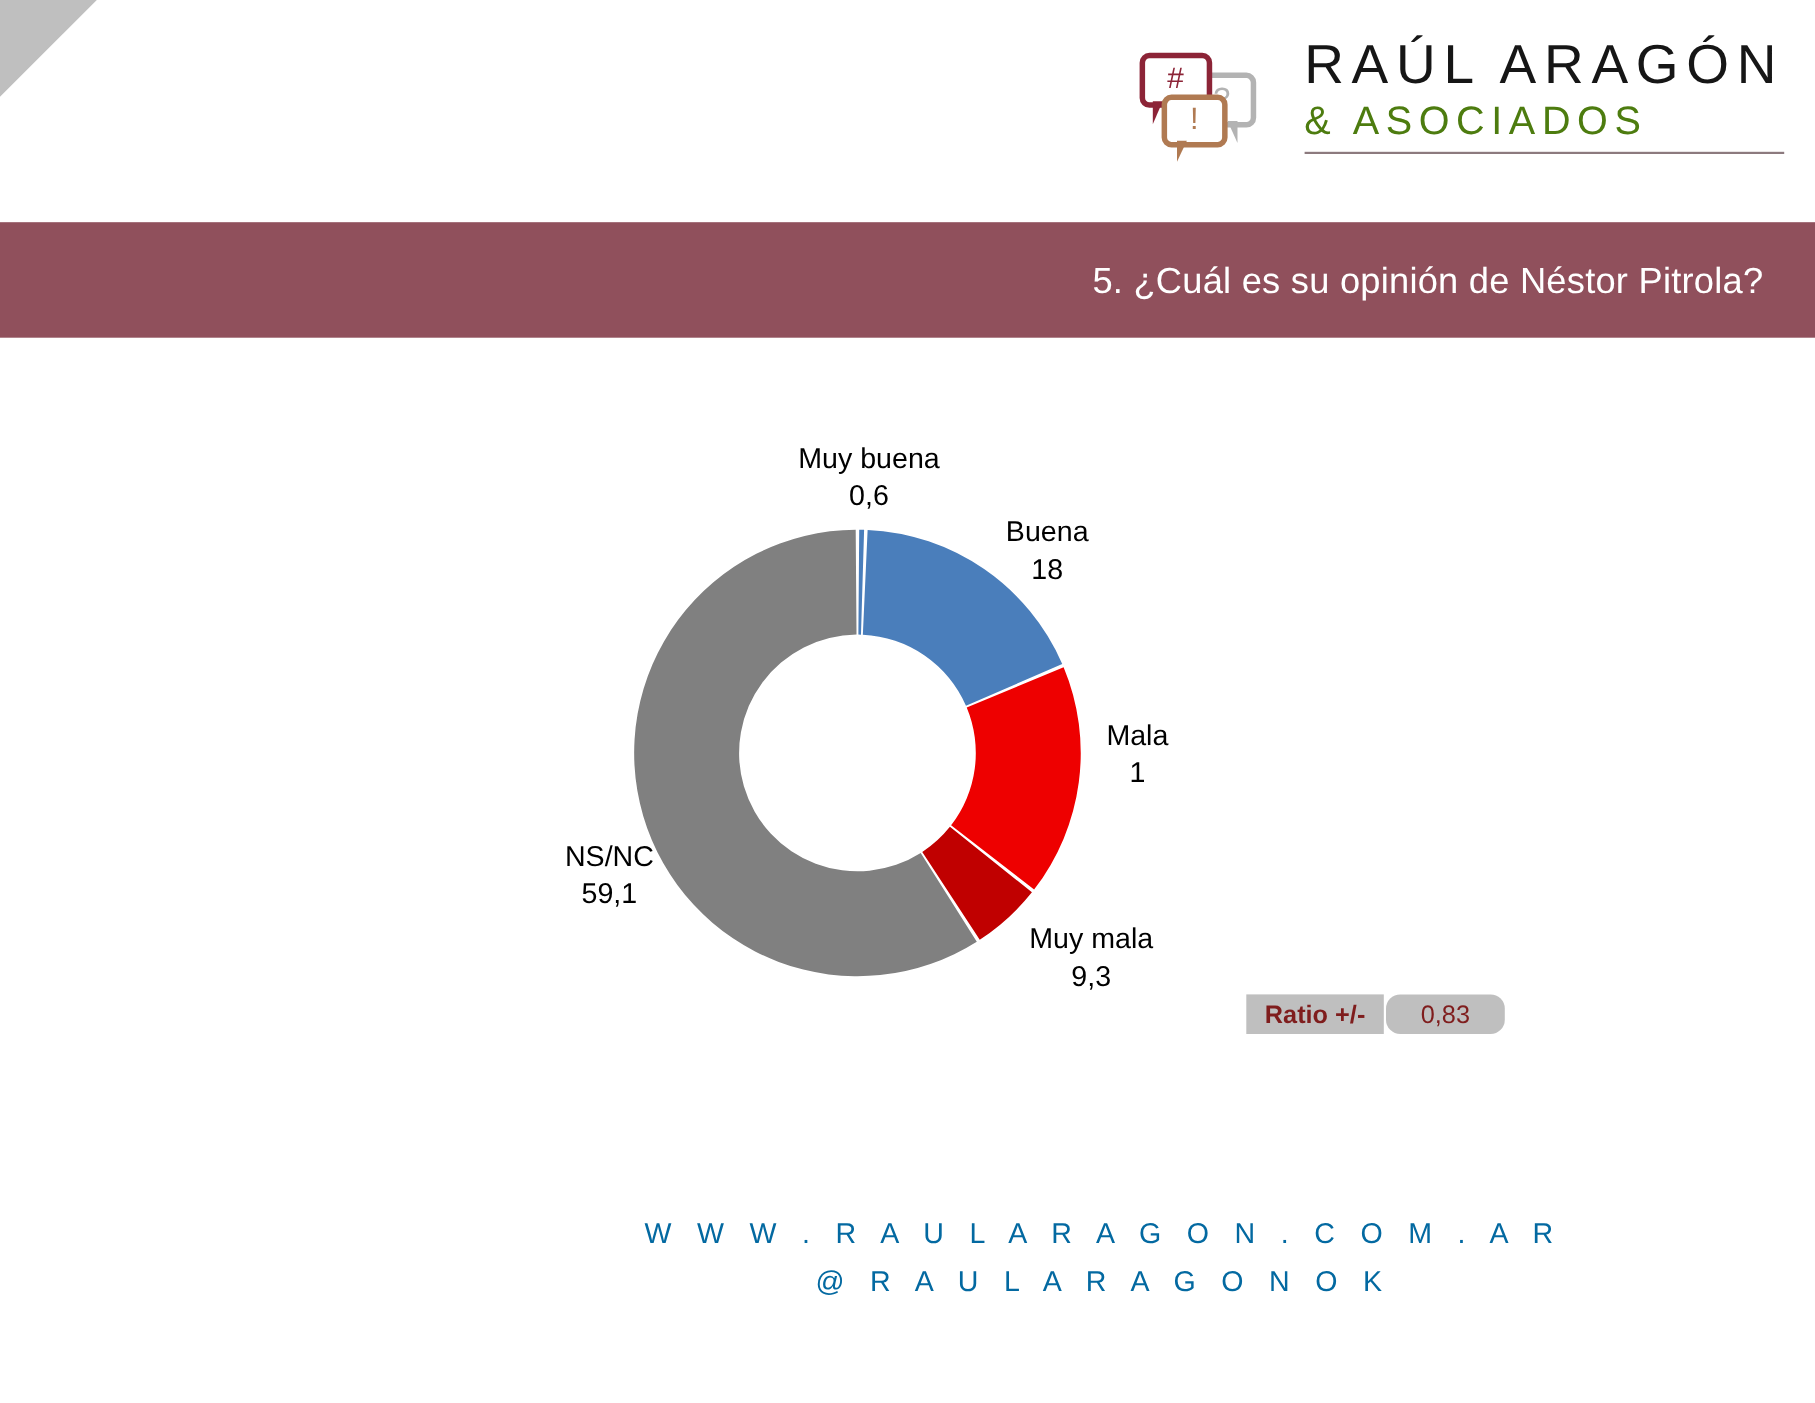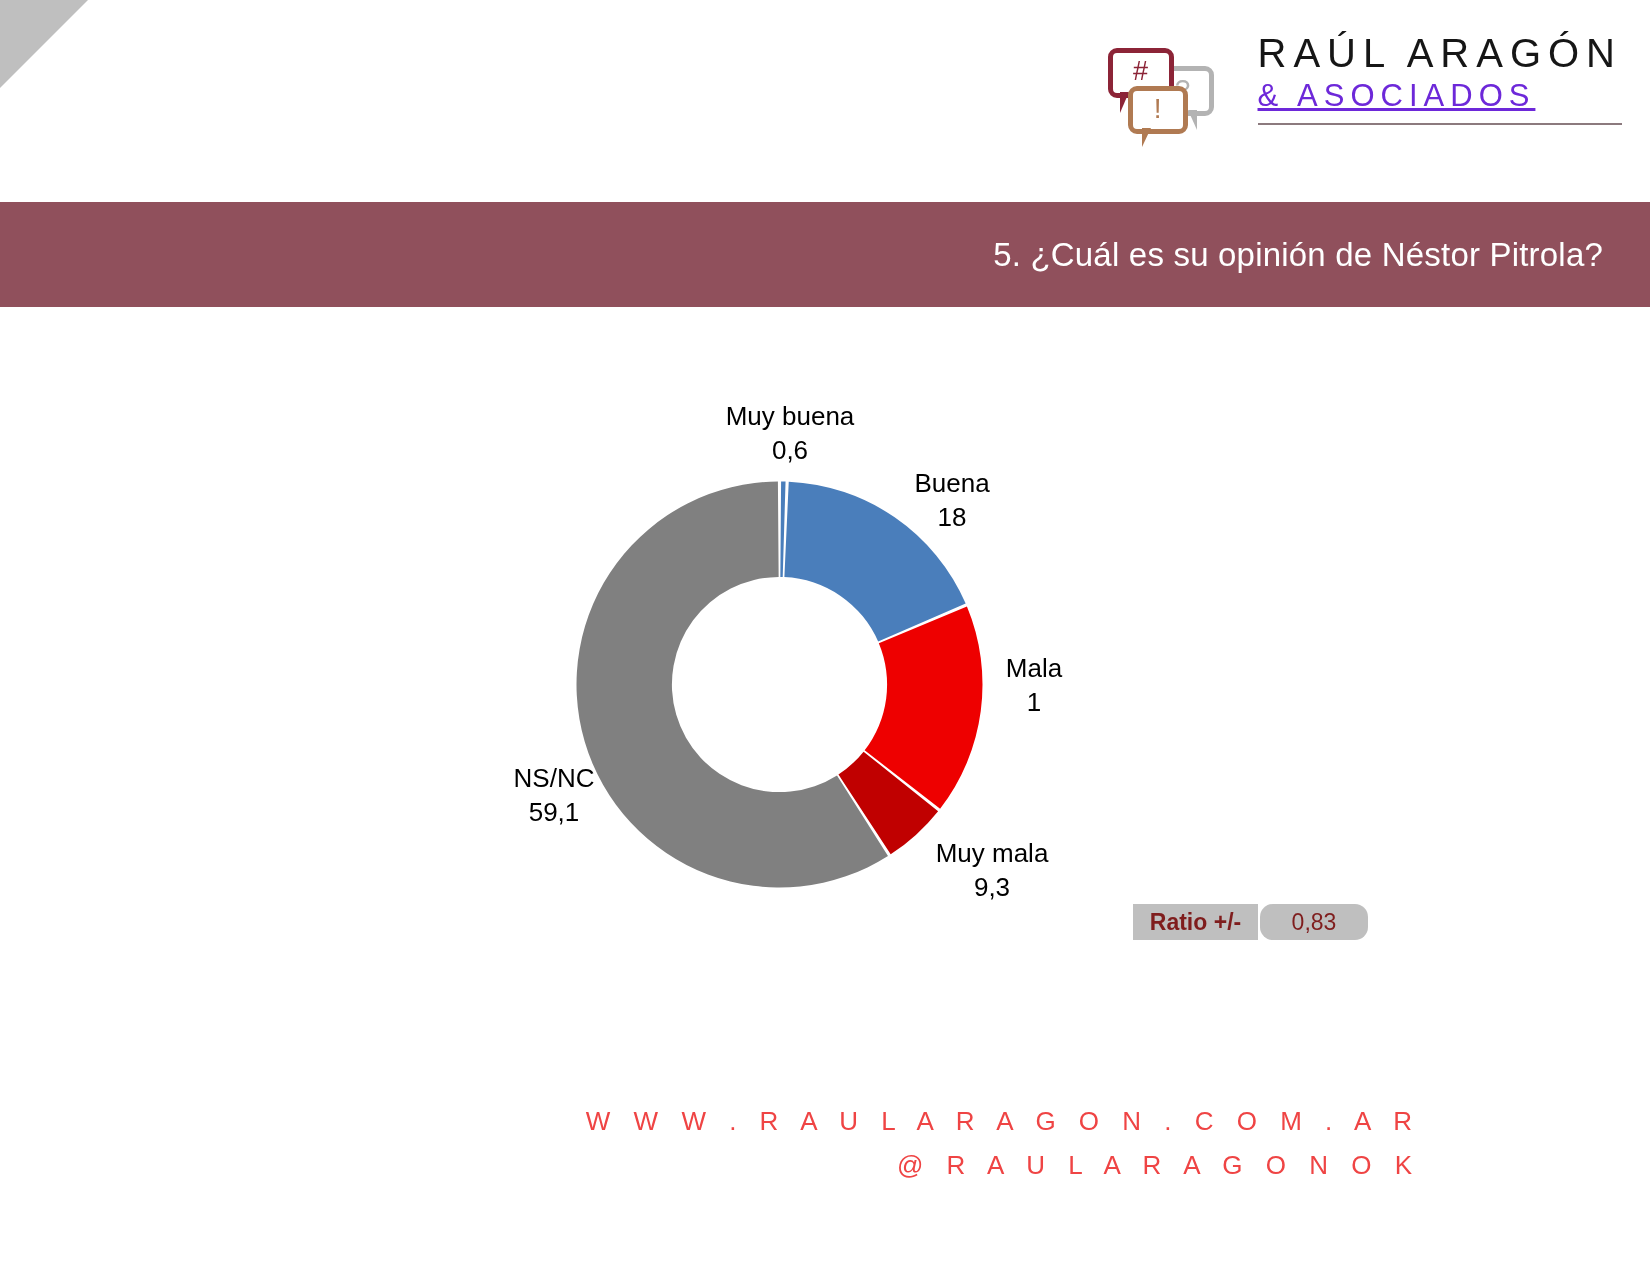"RAÚL ARAGÓN" .brand-name { font-size: 40px -> 50px }
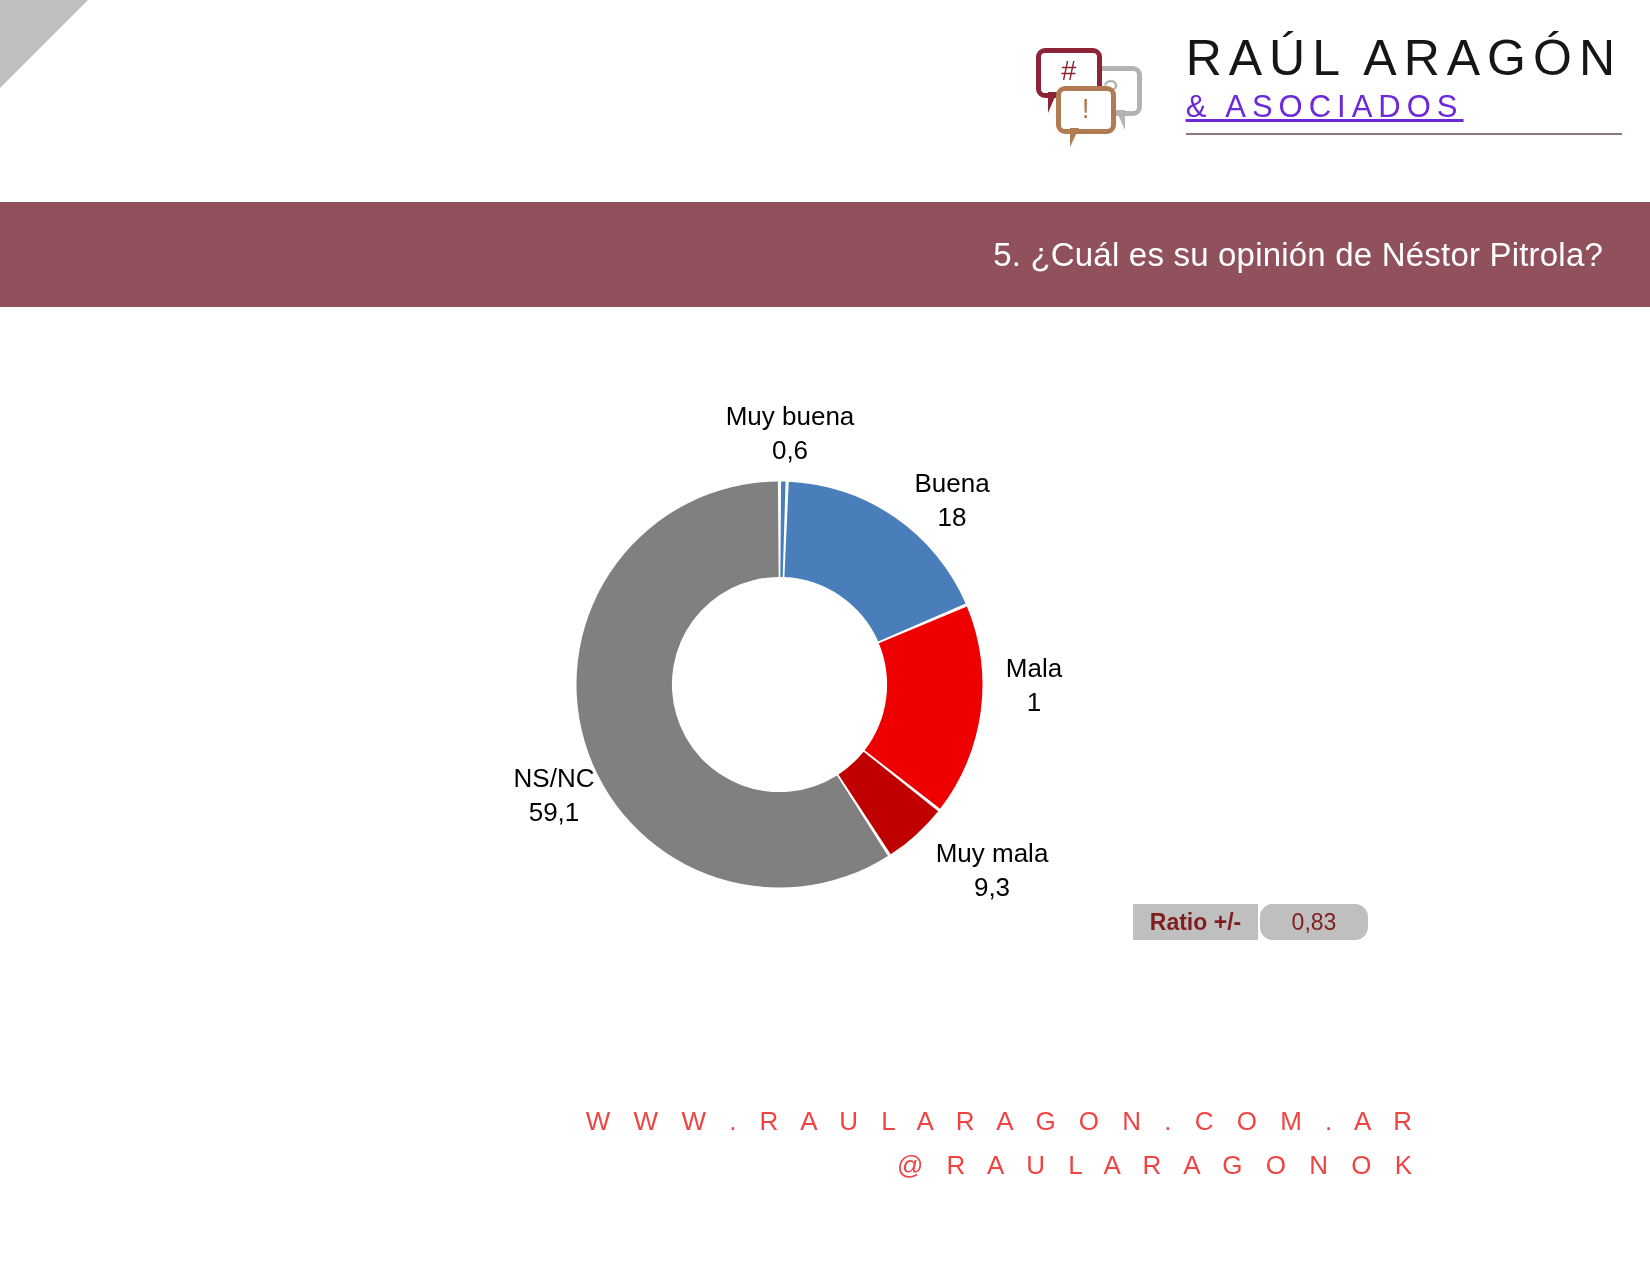"& ASOCIADOS" .brand-sub { color: #6d28d9 -> #4d7c0f; font-size: 31px -> 36px; text-decoration: underline -> none }
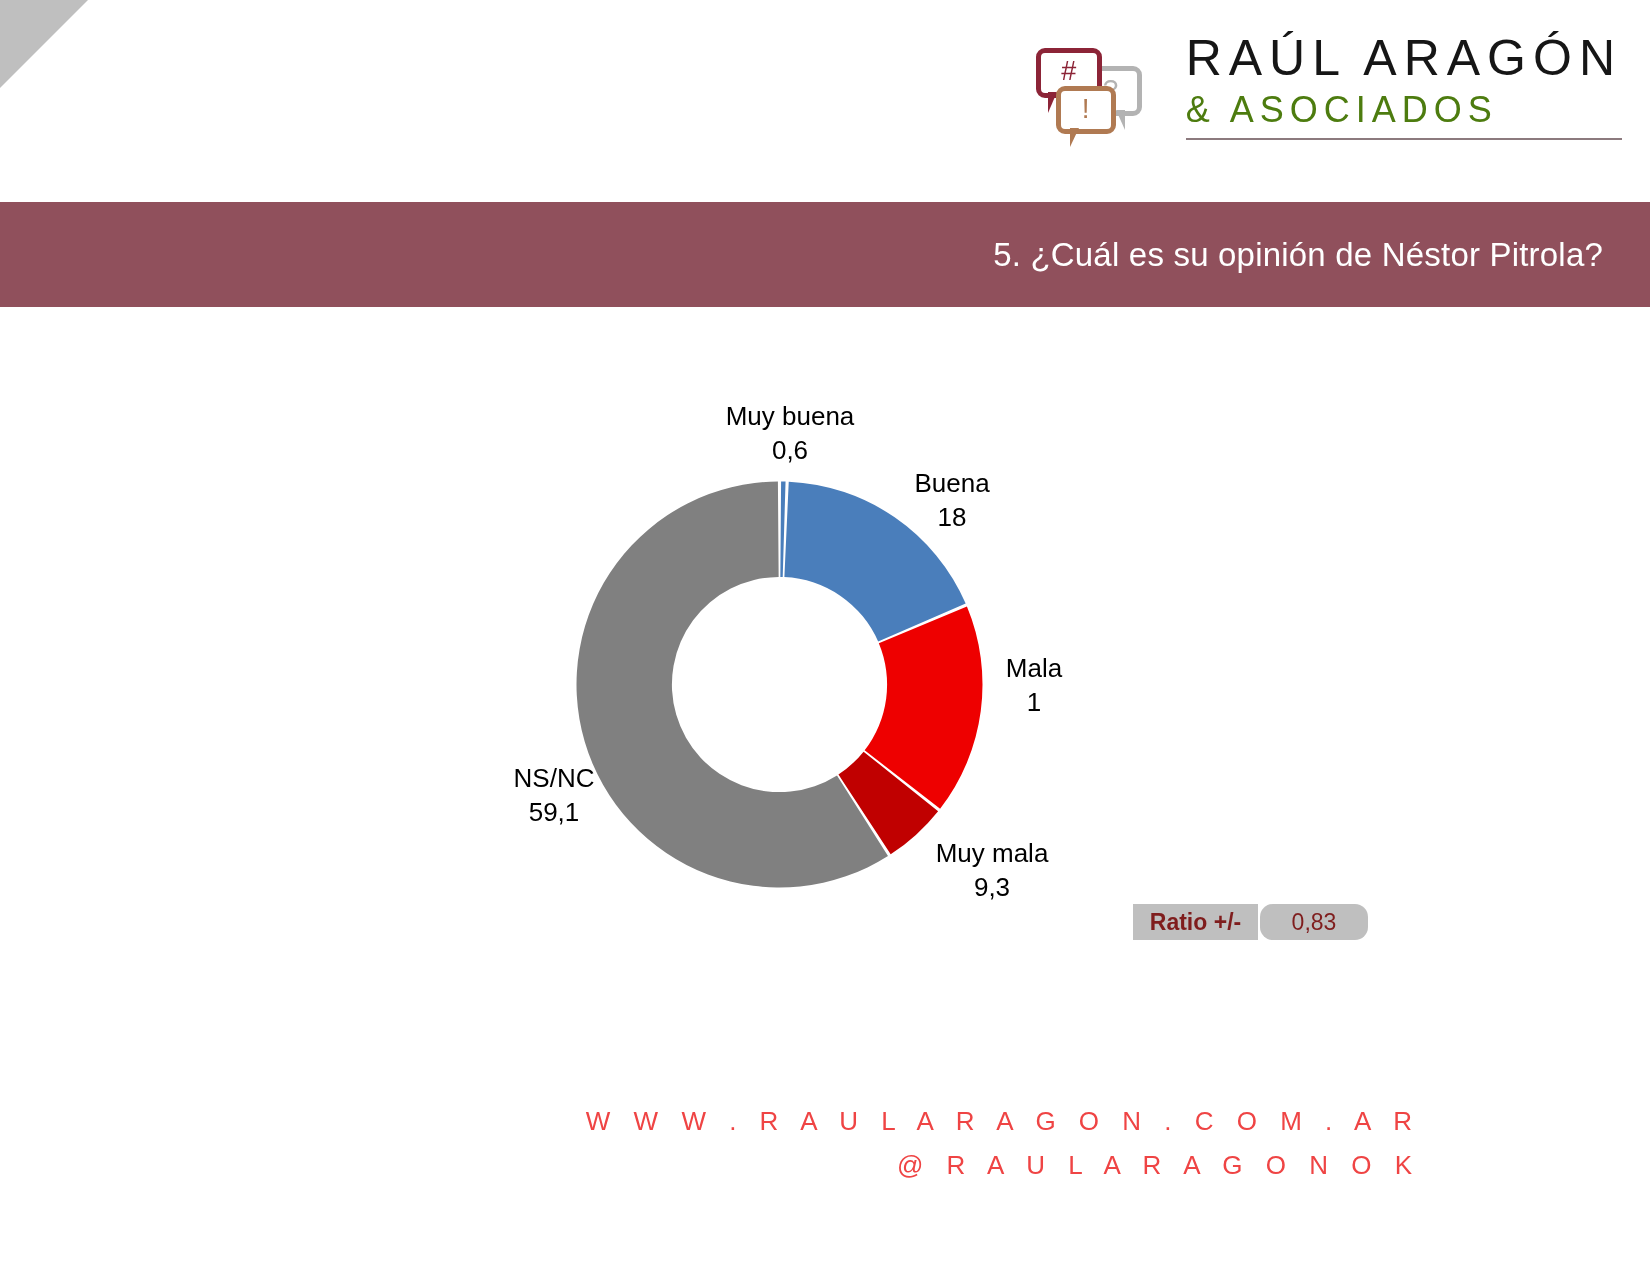"W W W . R" .footer { color: #ef4444 -> #0369a1; text-align: right -> center }
